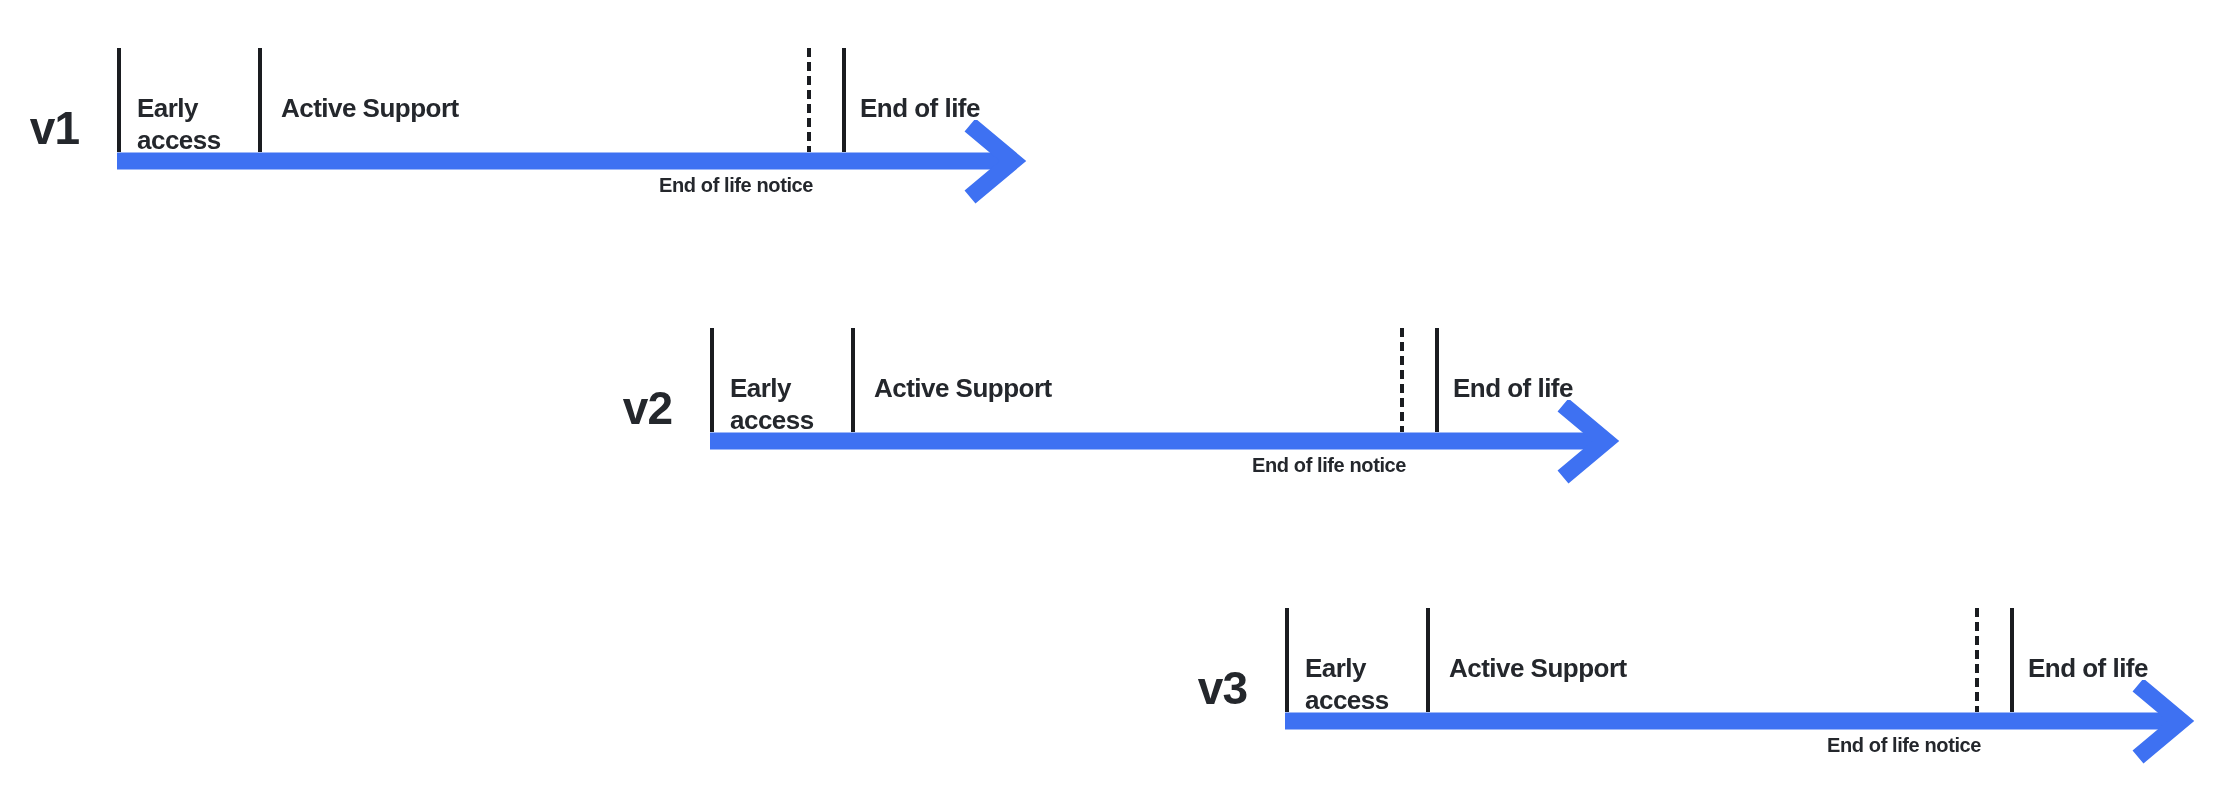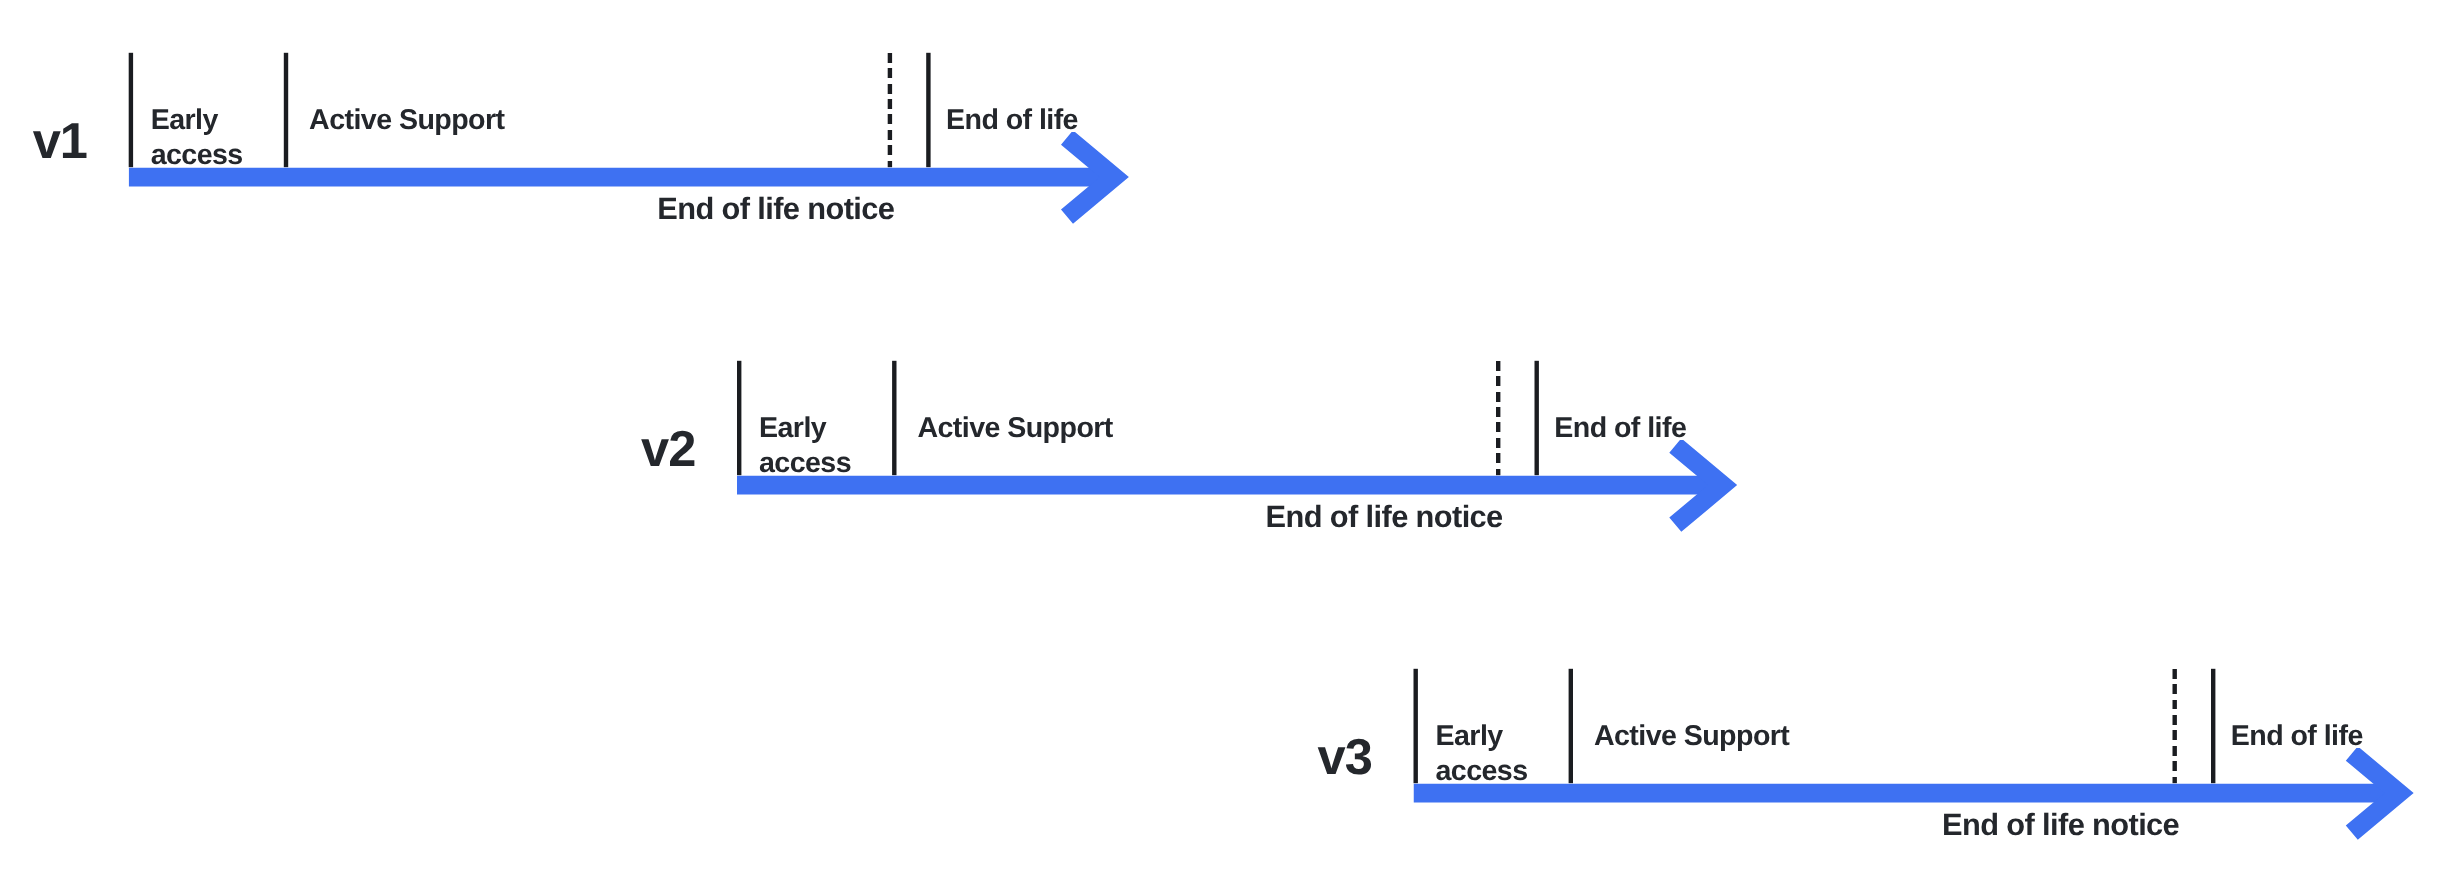"End of life notice" .label-notice { font-size: 28px -> 20px }
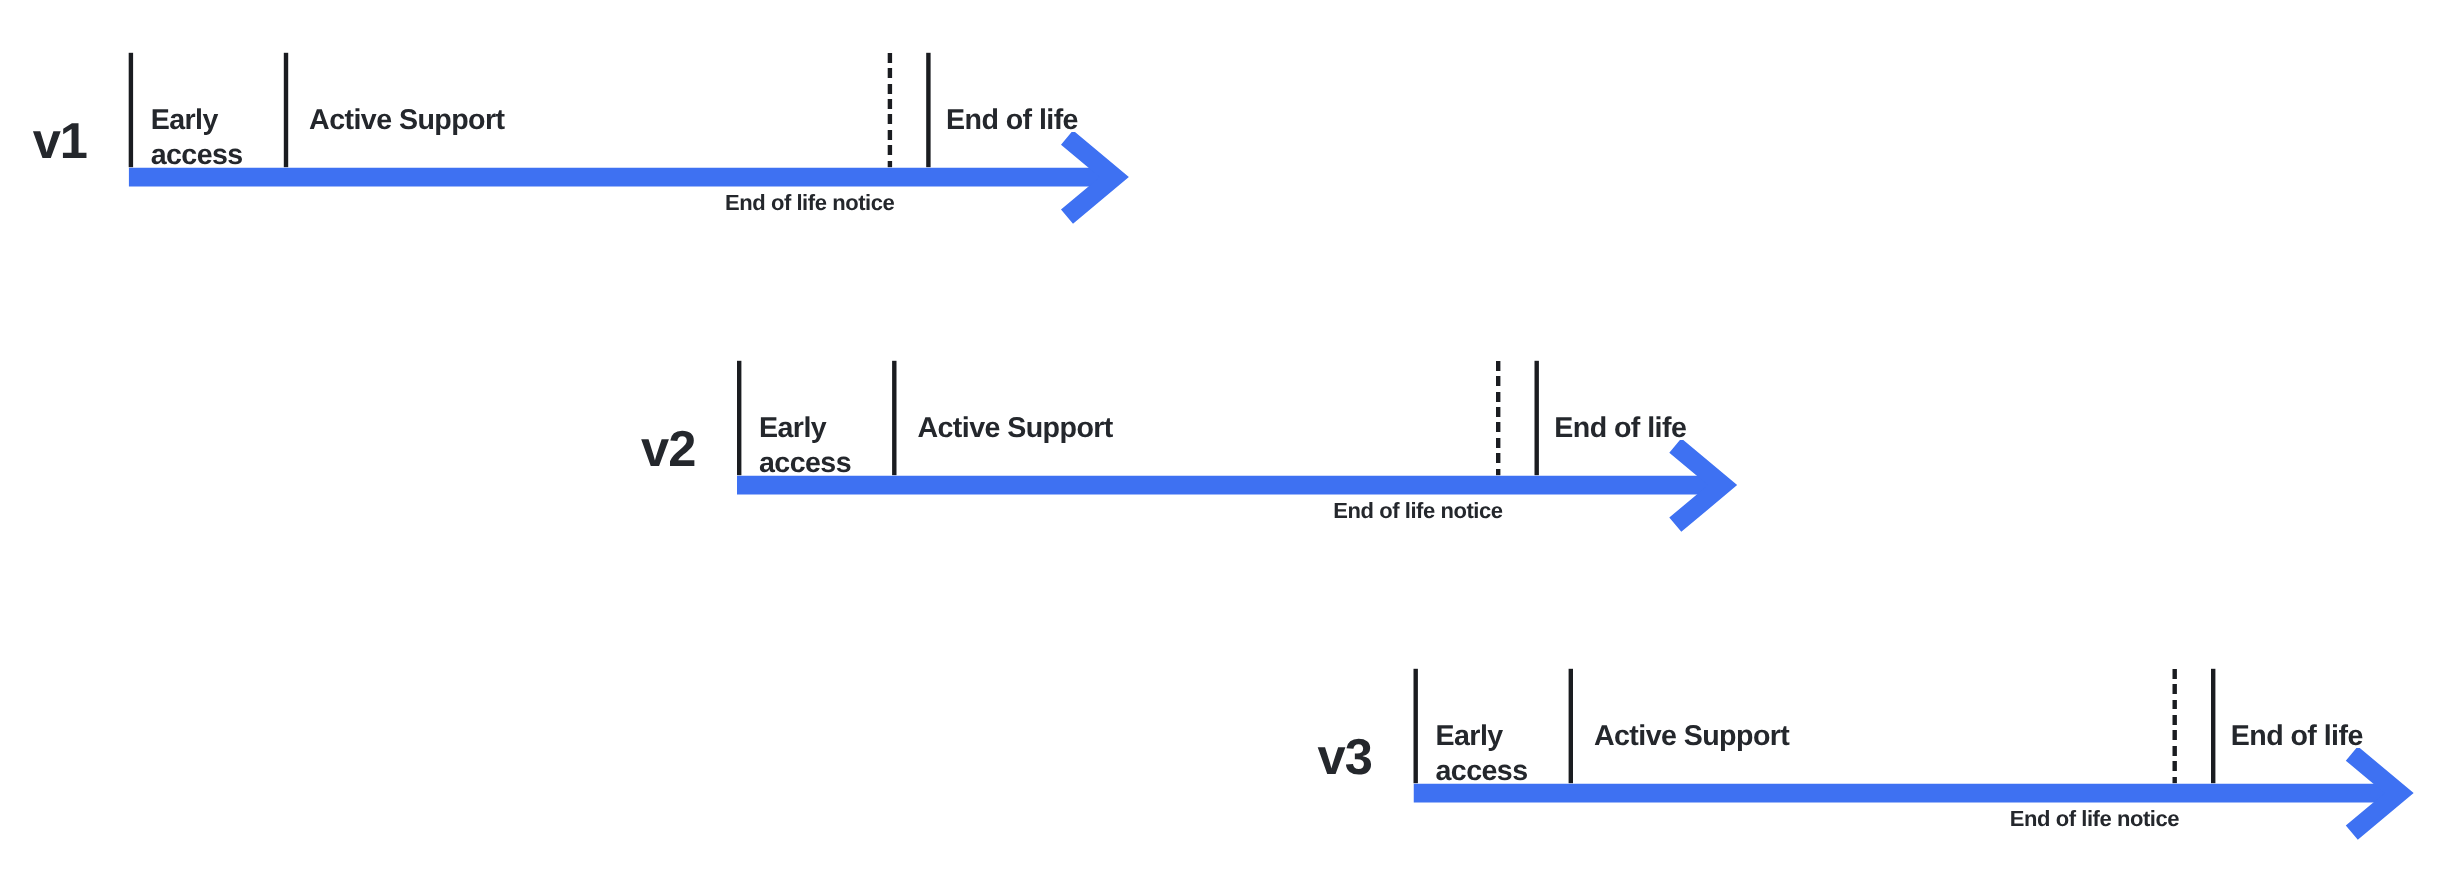"v2" .tl-2 { left: 670px -> 710px }
